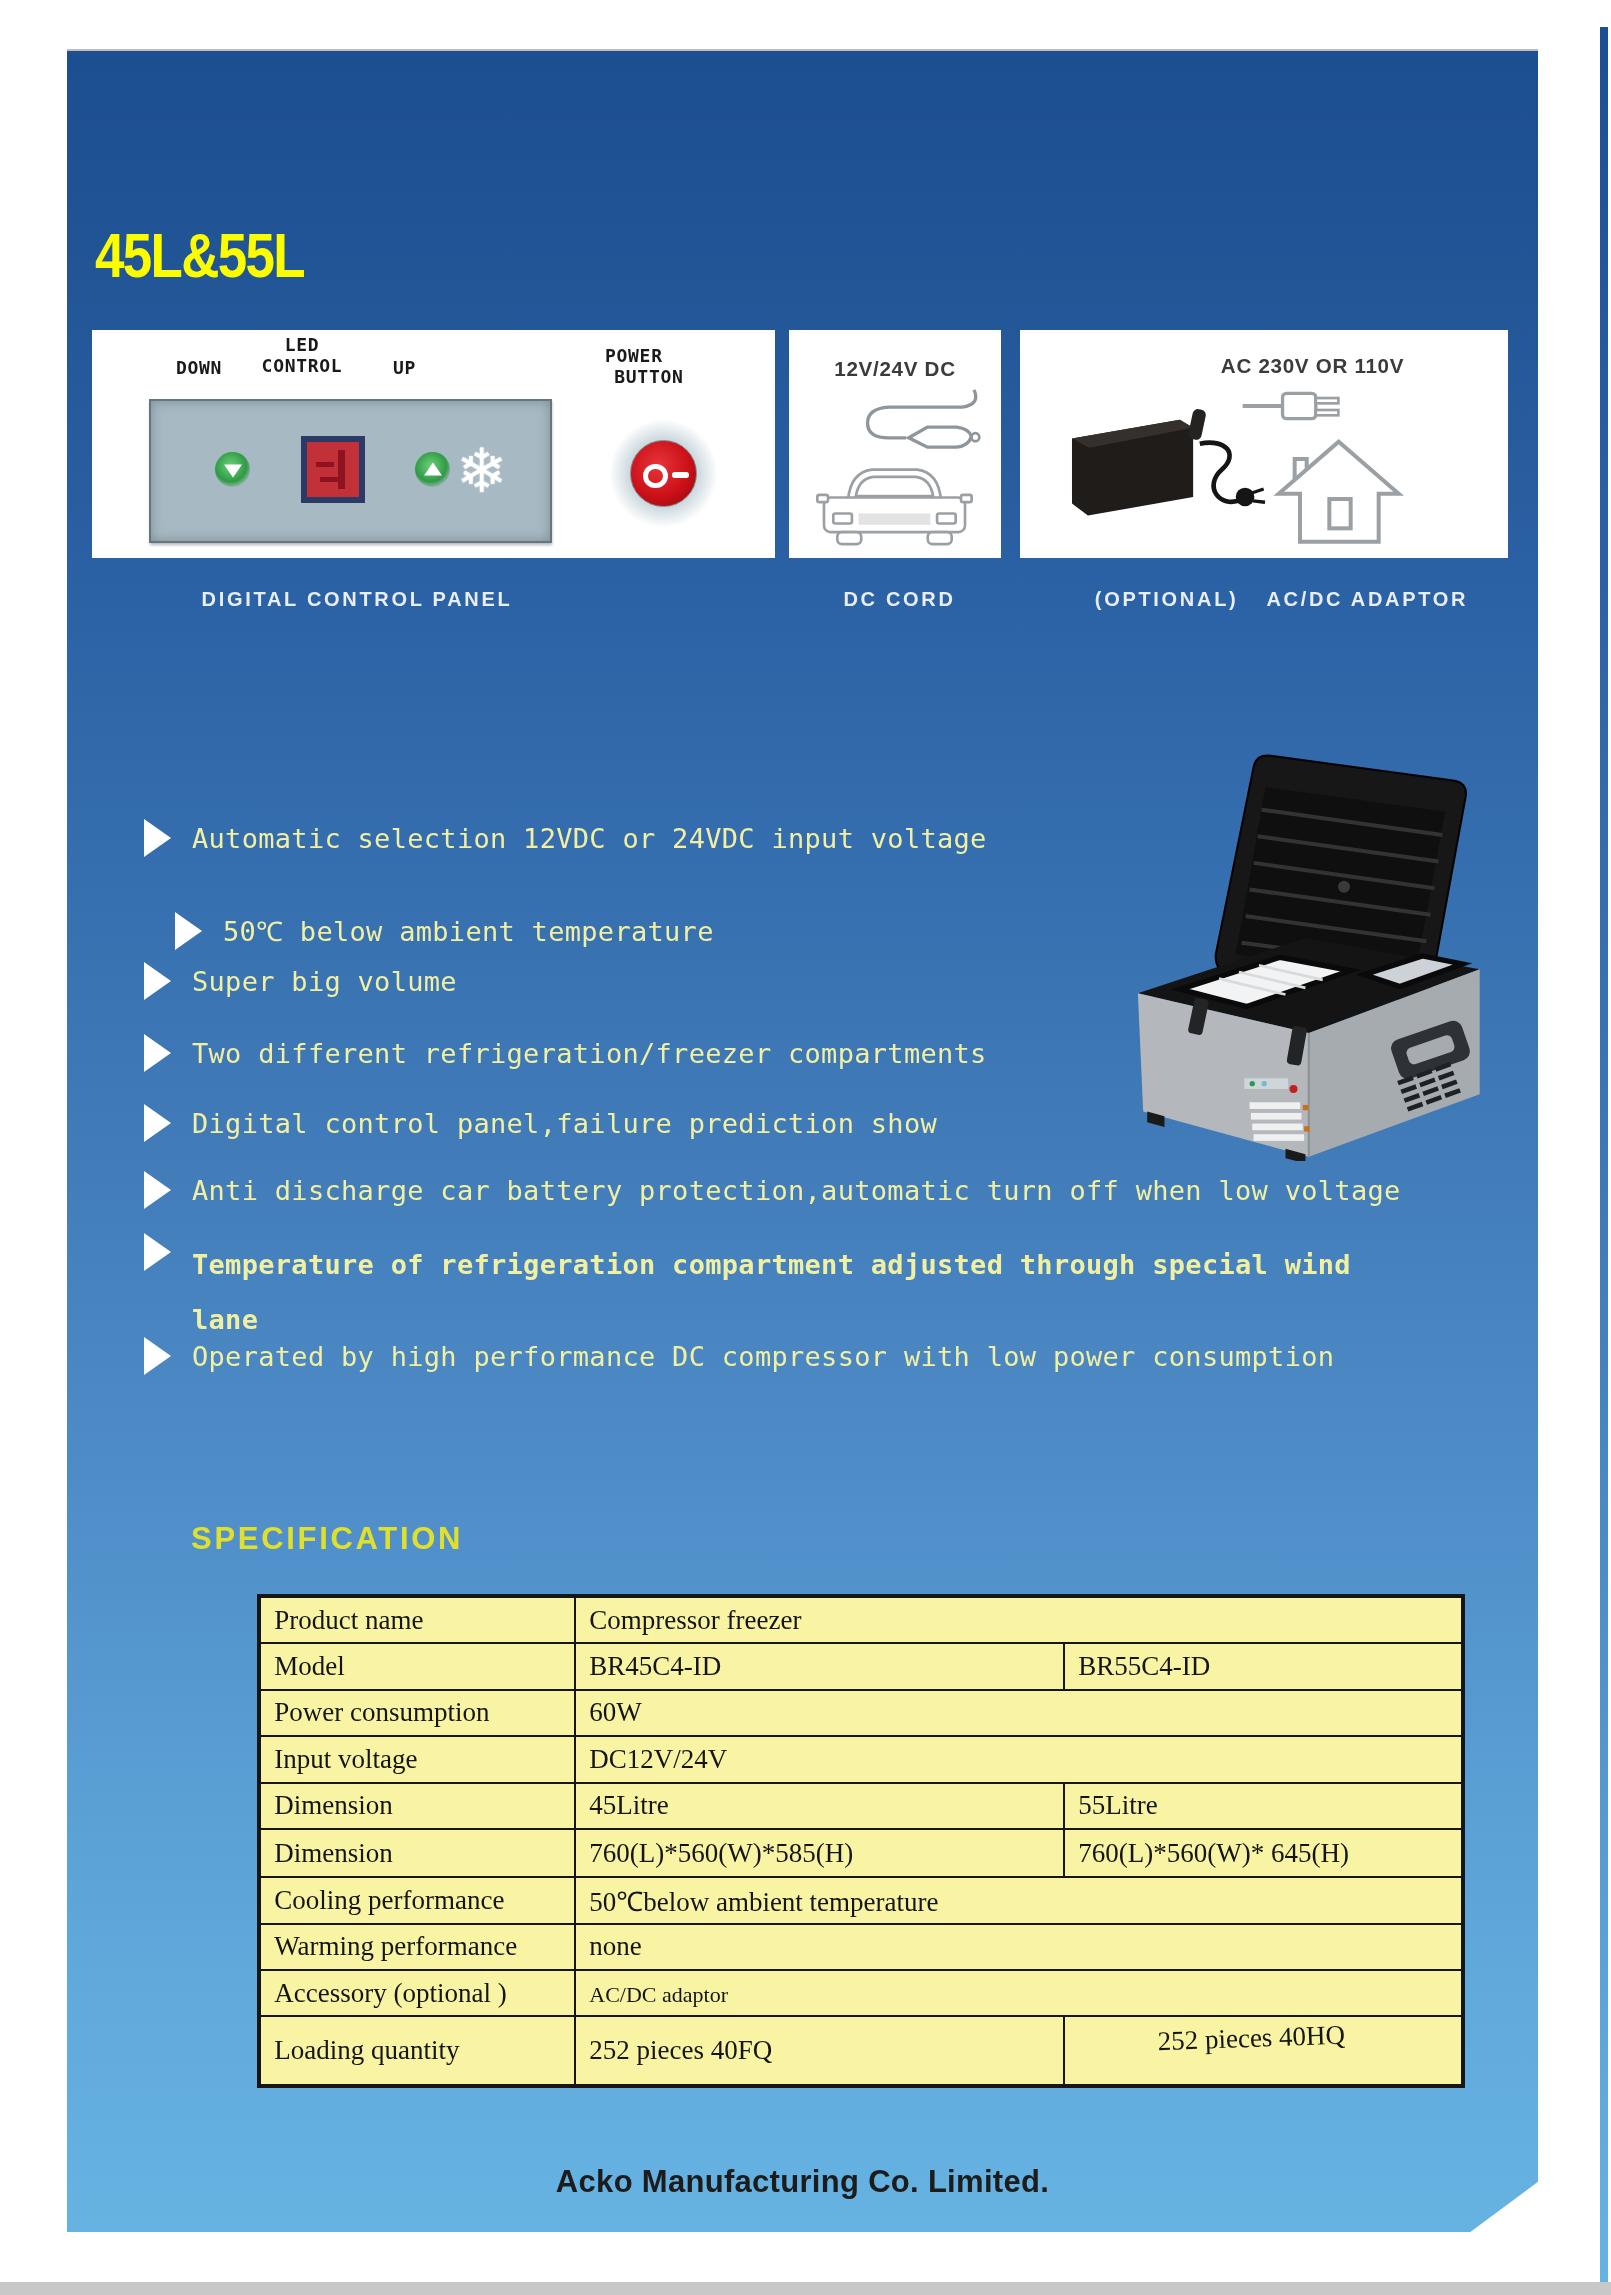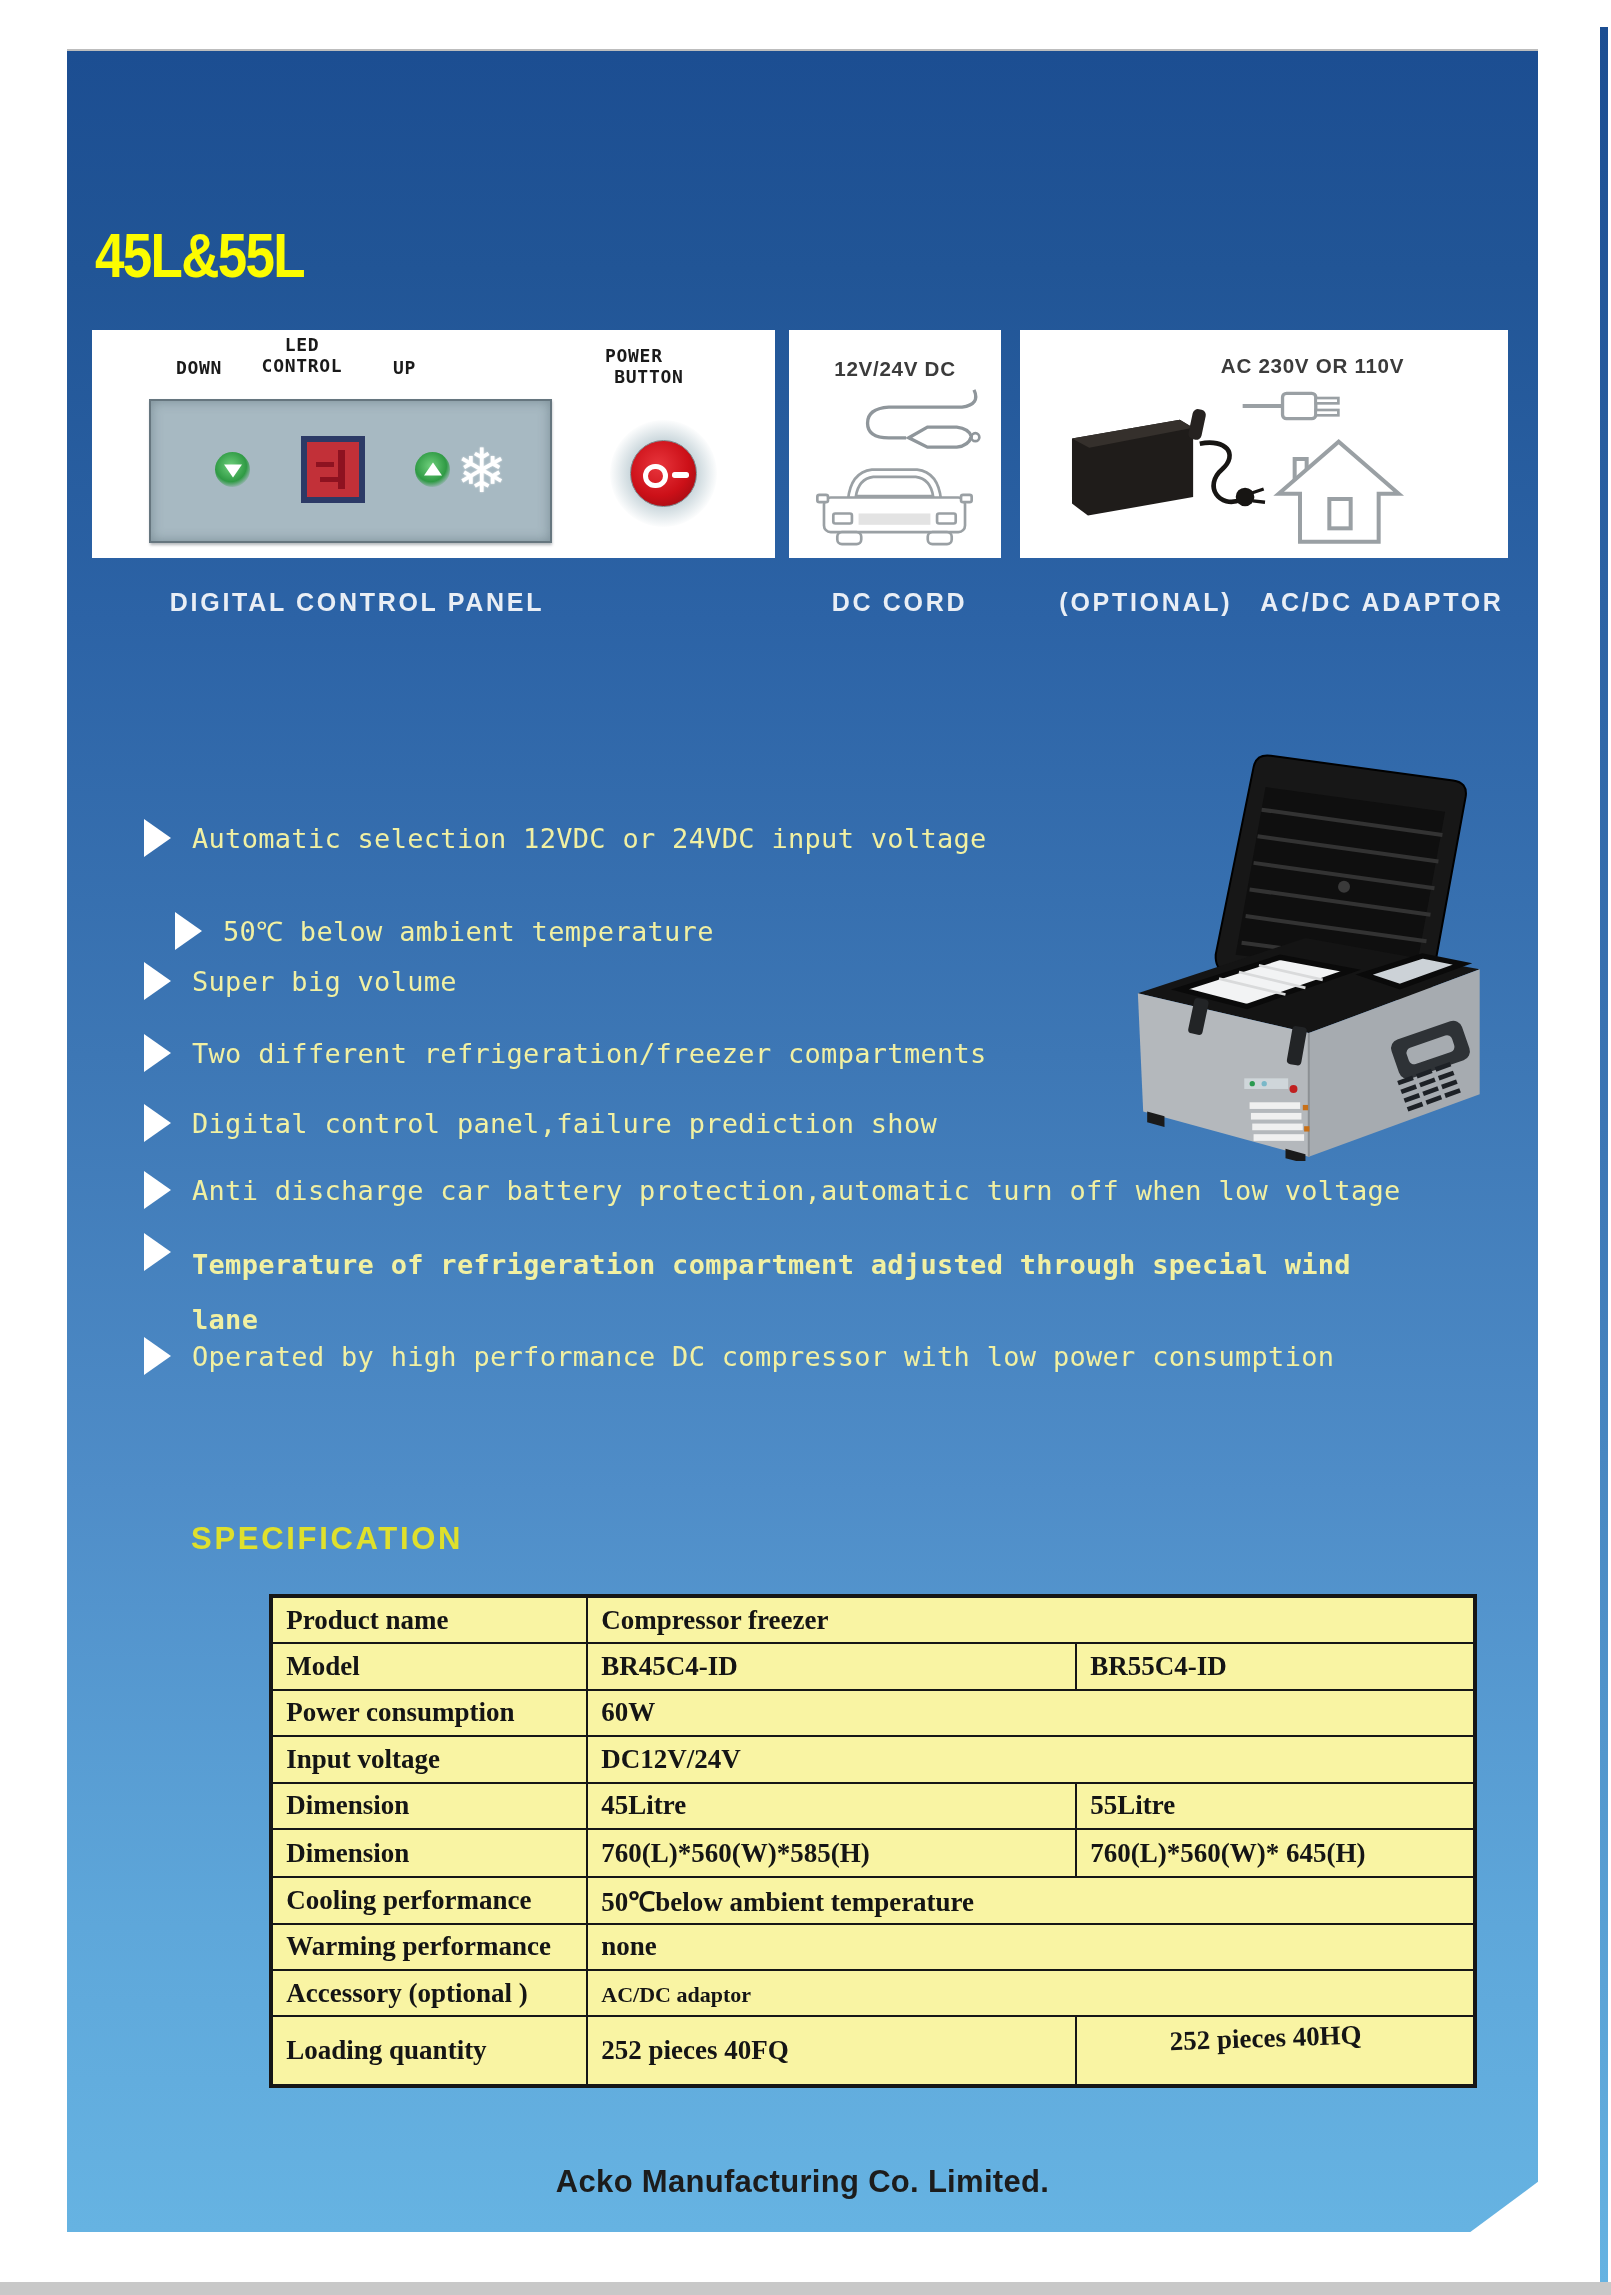"DIGITAL CONTROL PANEL" .caption { font-size: 25px -> 20px }
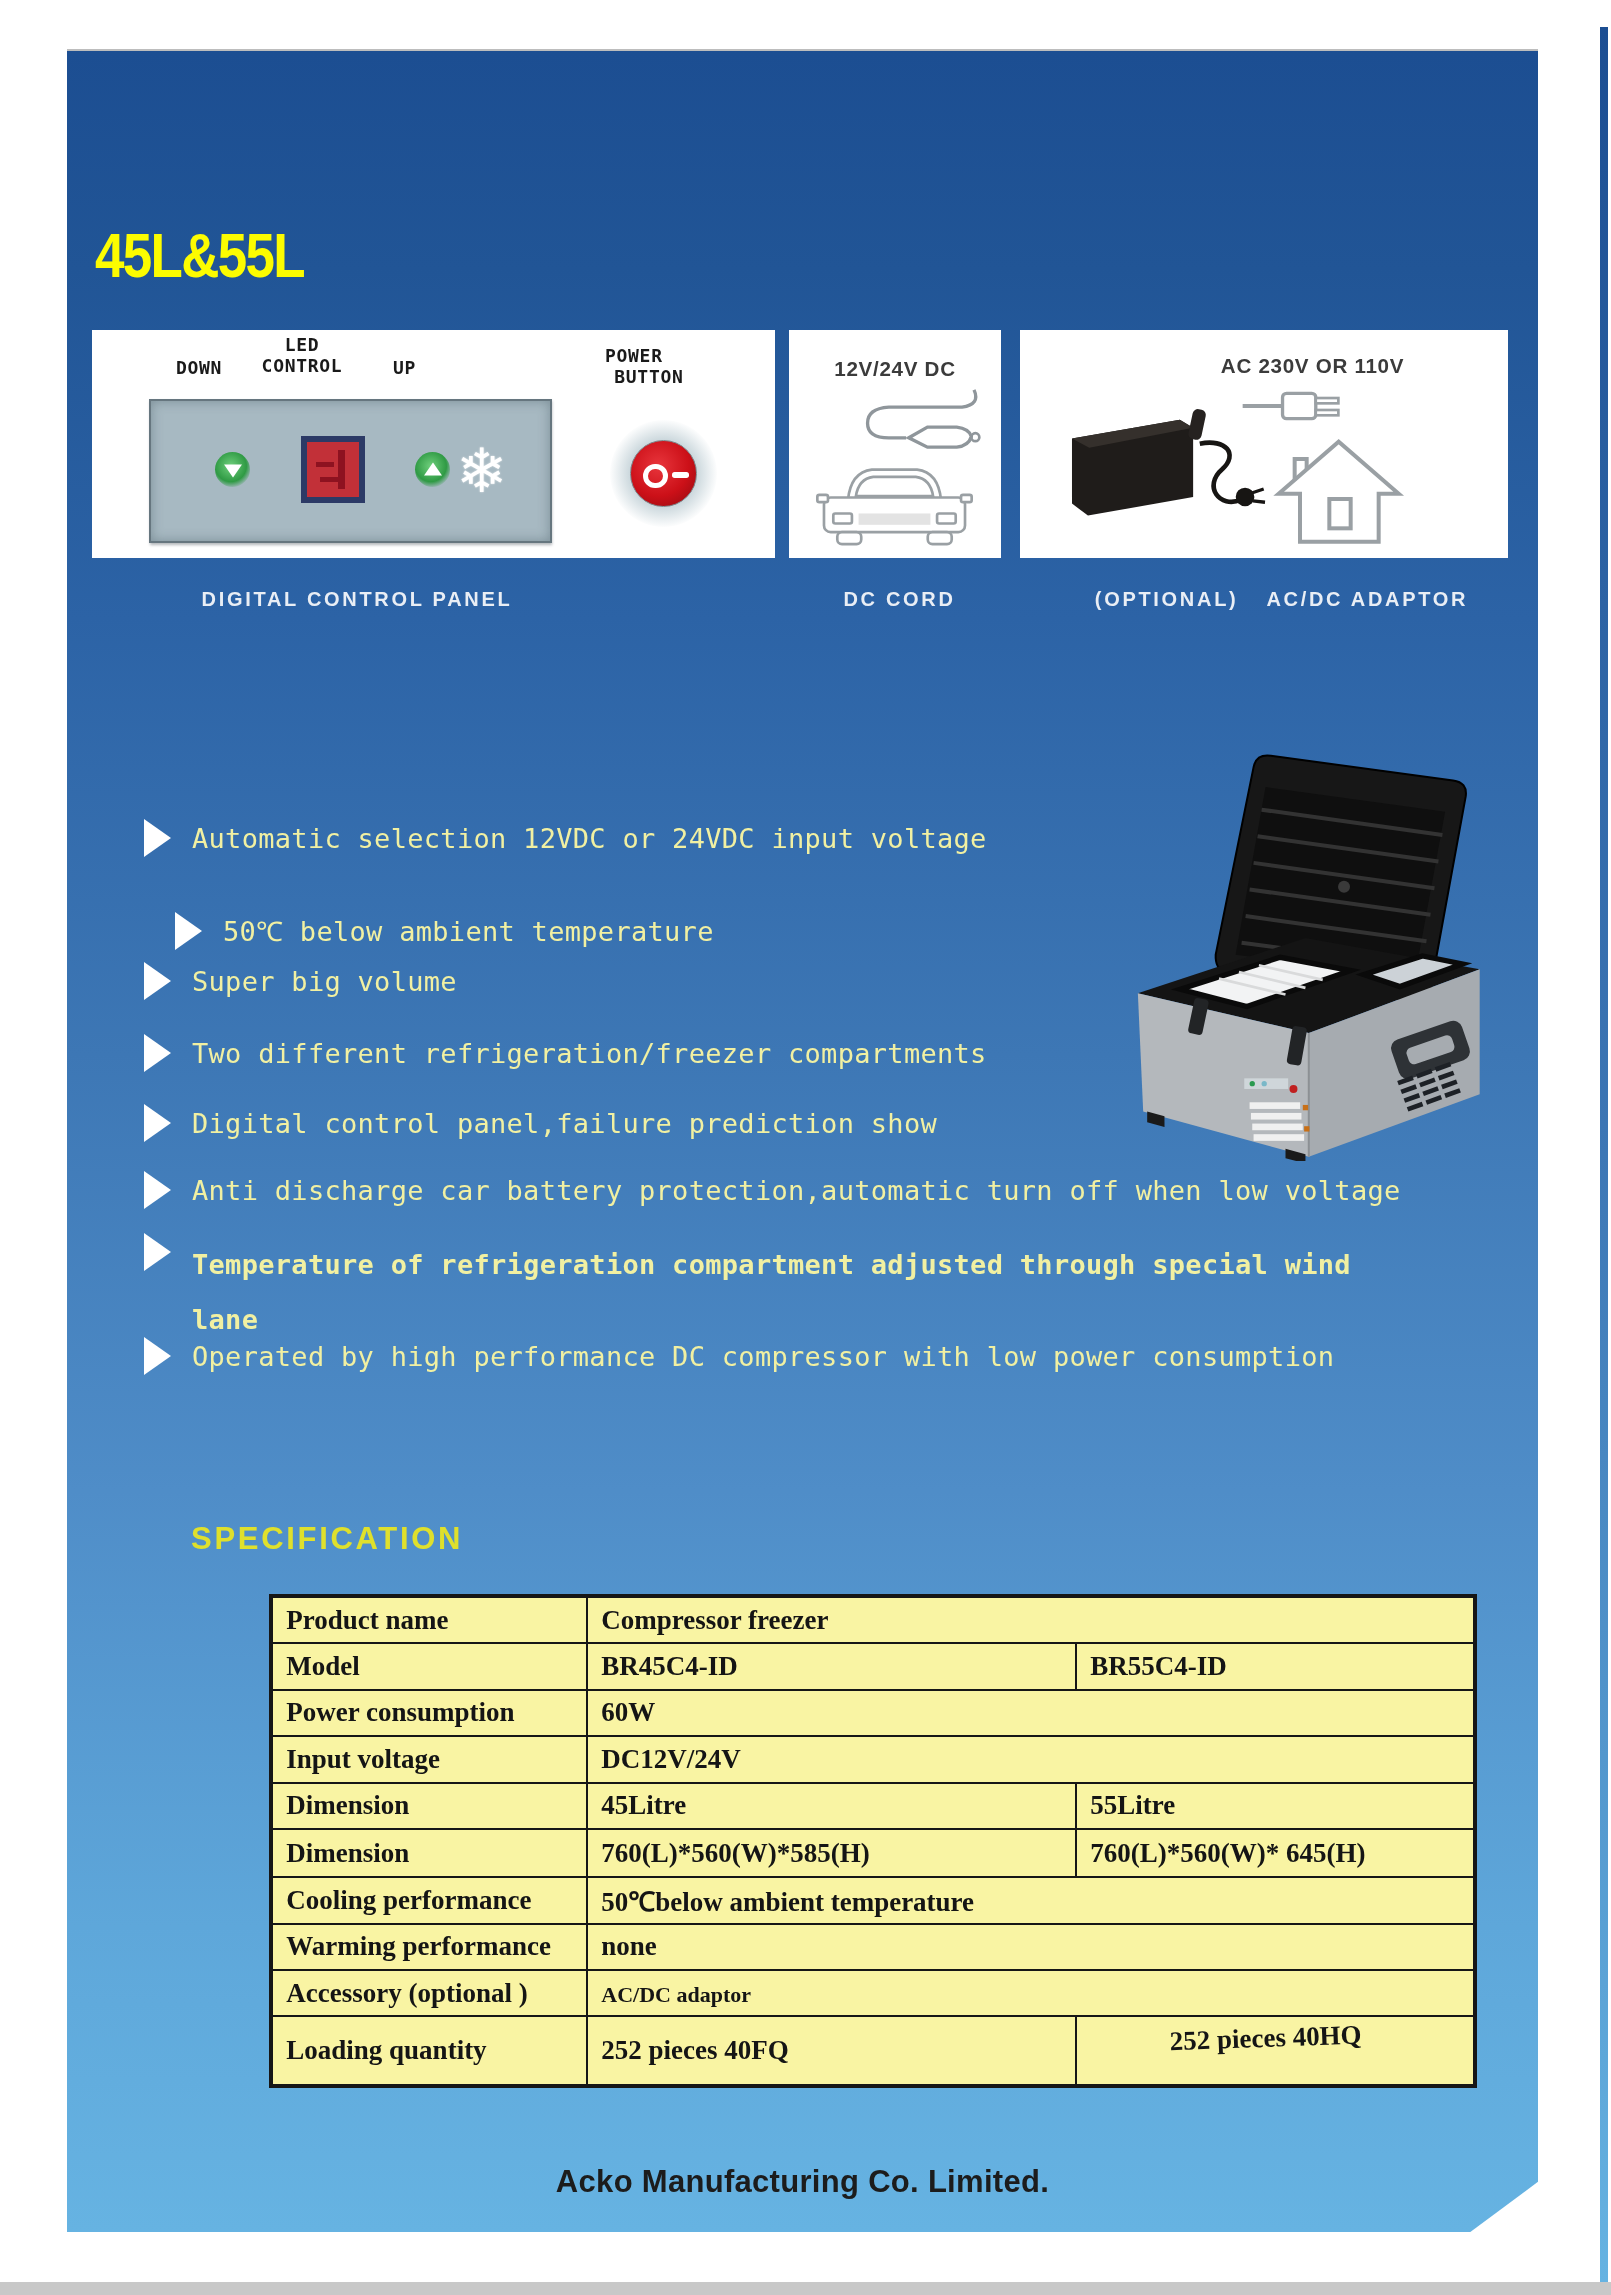"Product name" table.spec { font-weight: bold -> none; left: 202px -> 190px }
